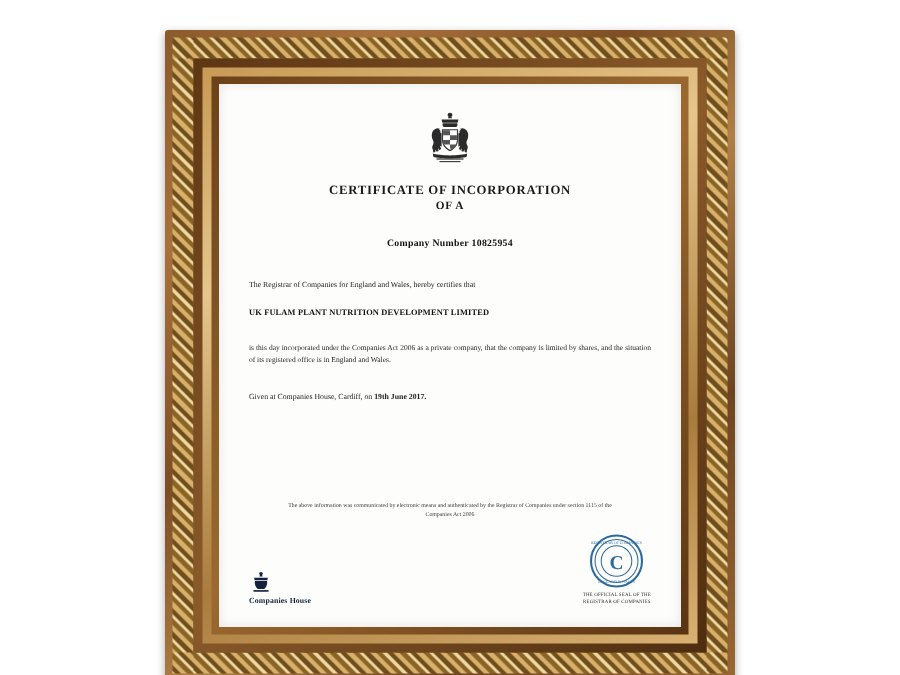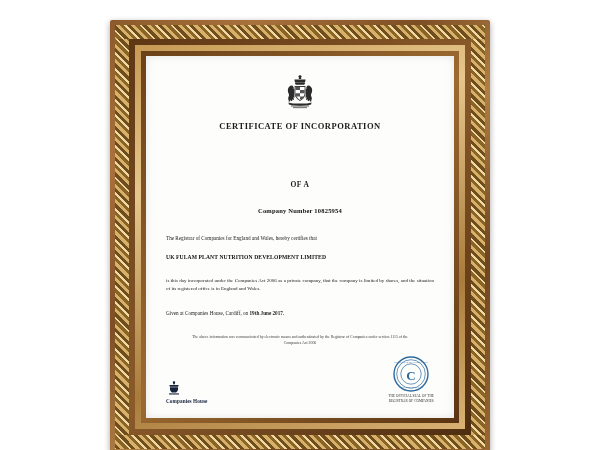"OF A" .cert-title .l2 { margin-top: 48px -> none }
